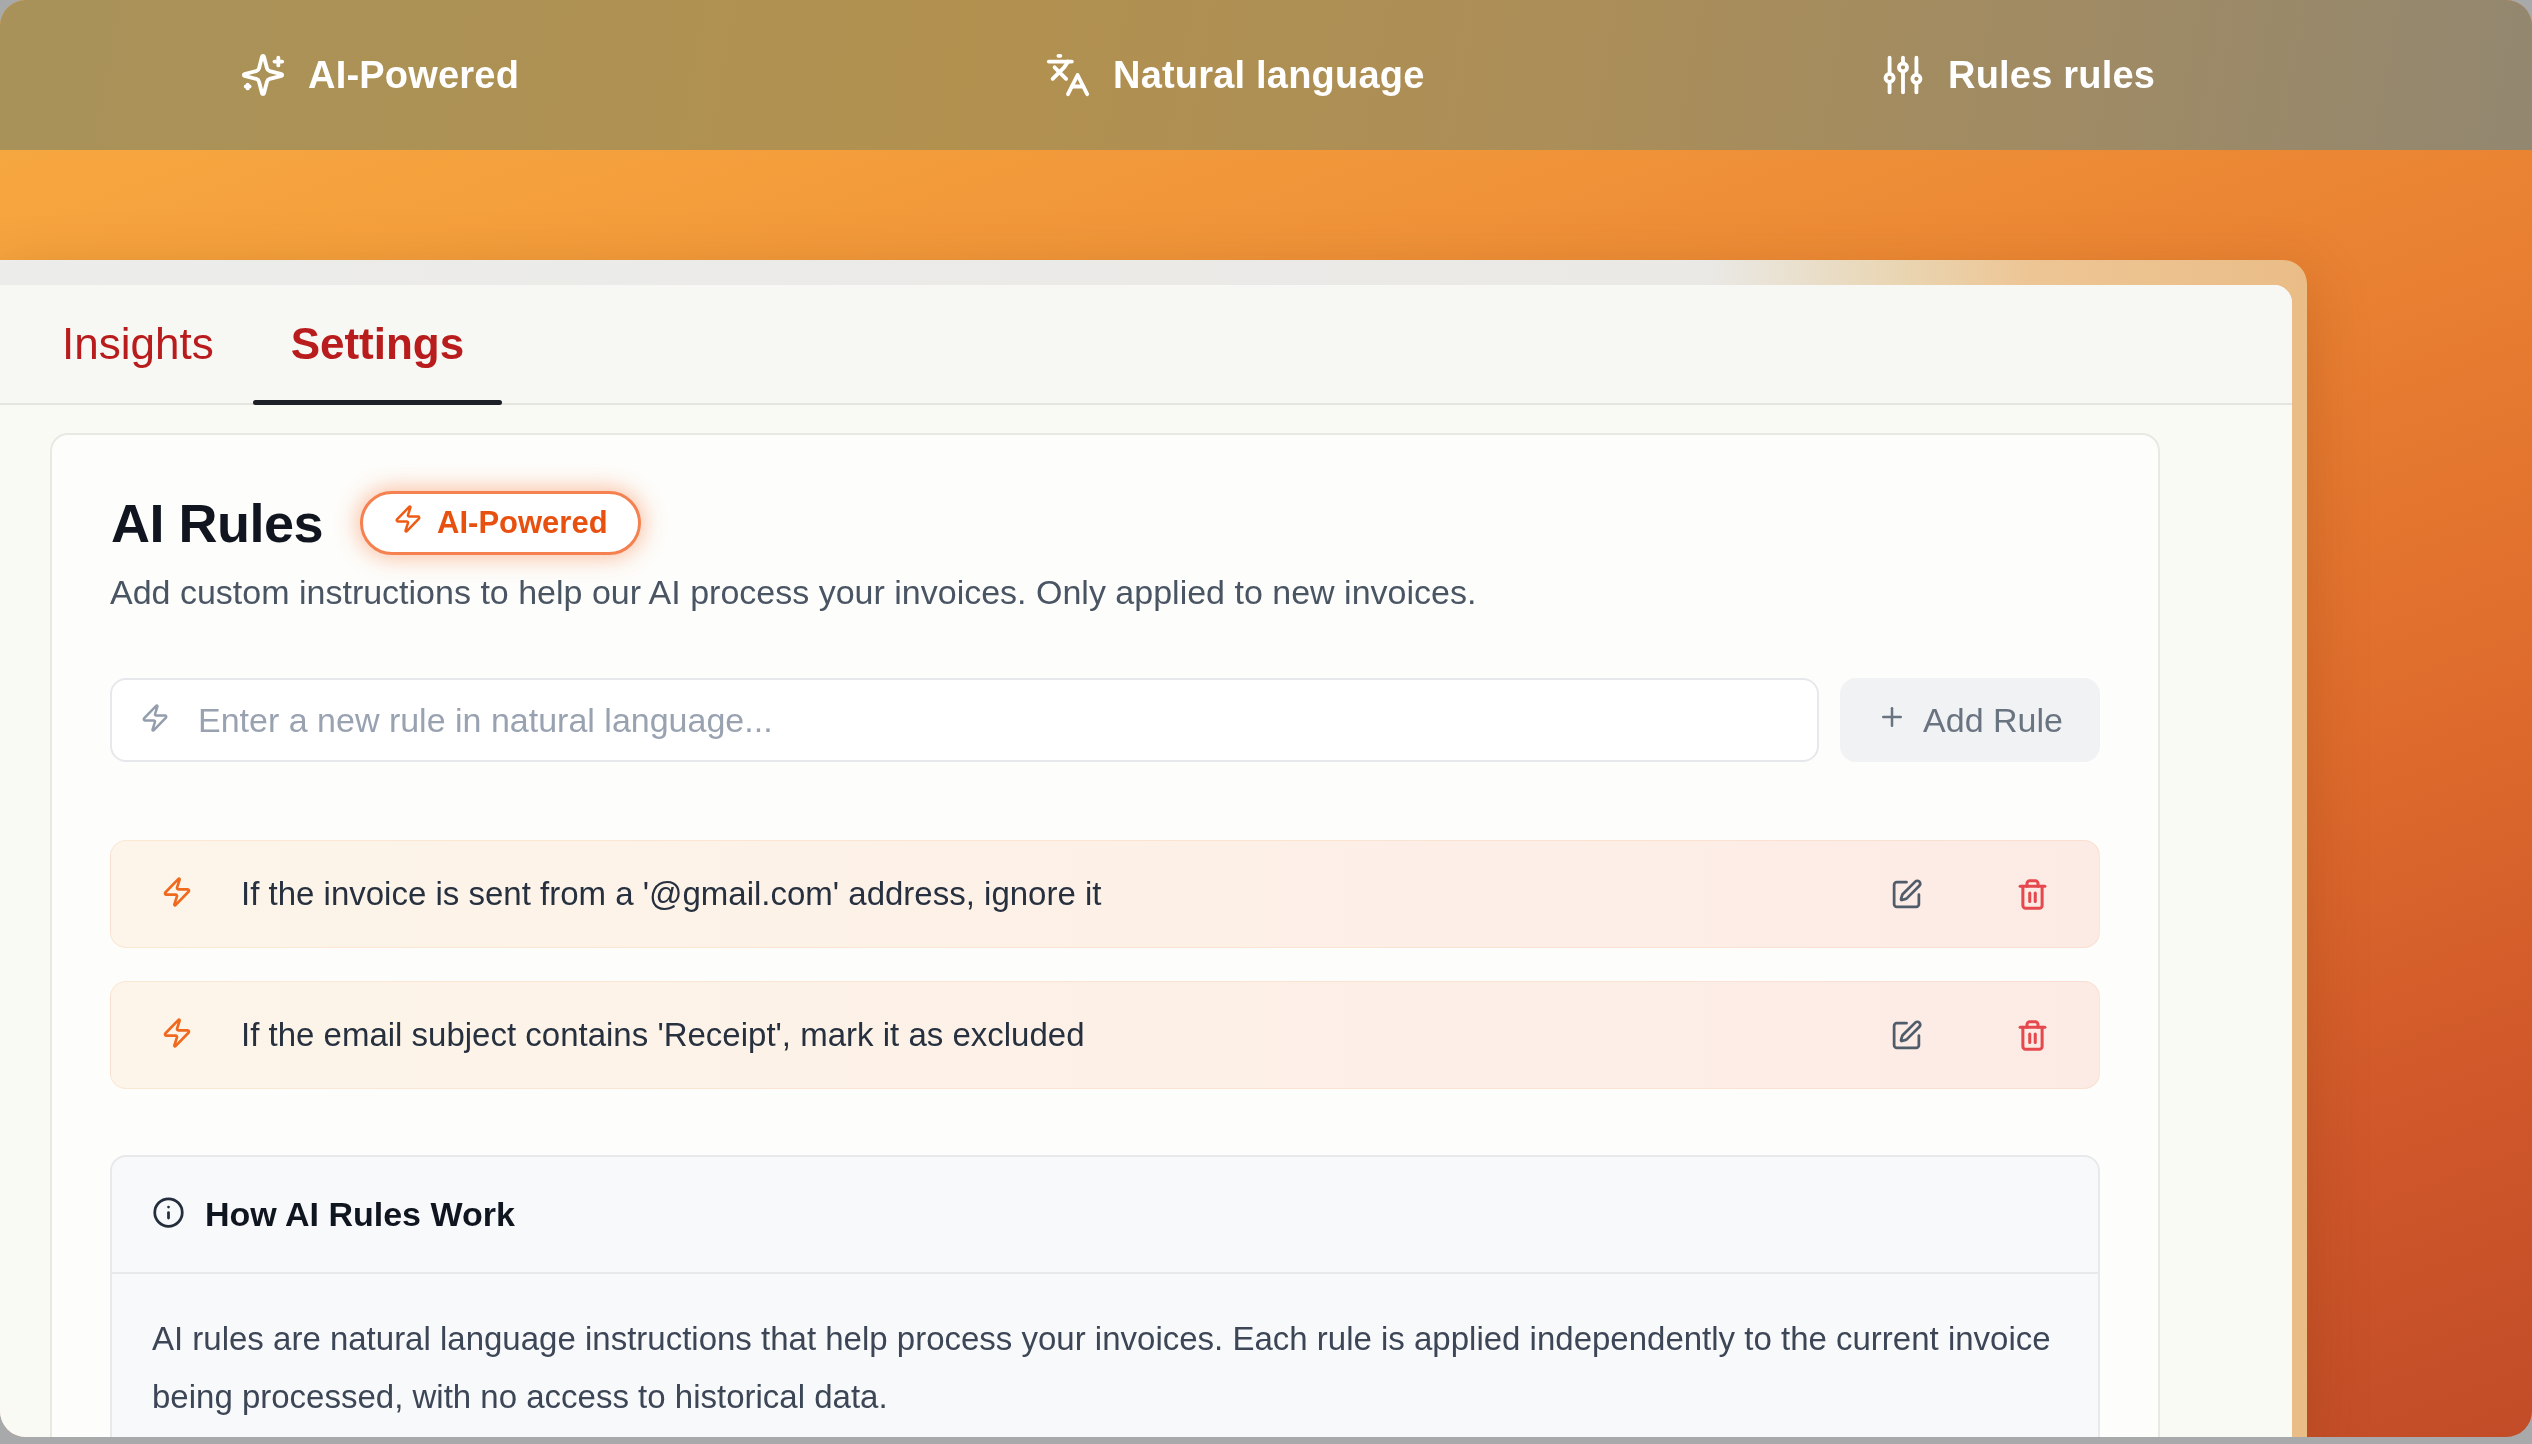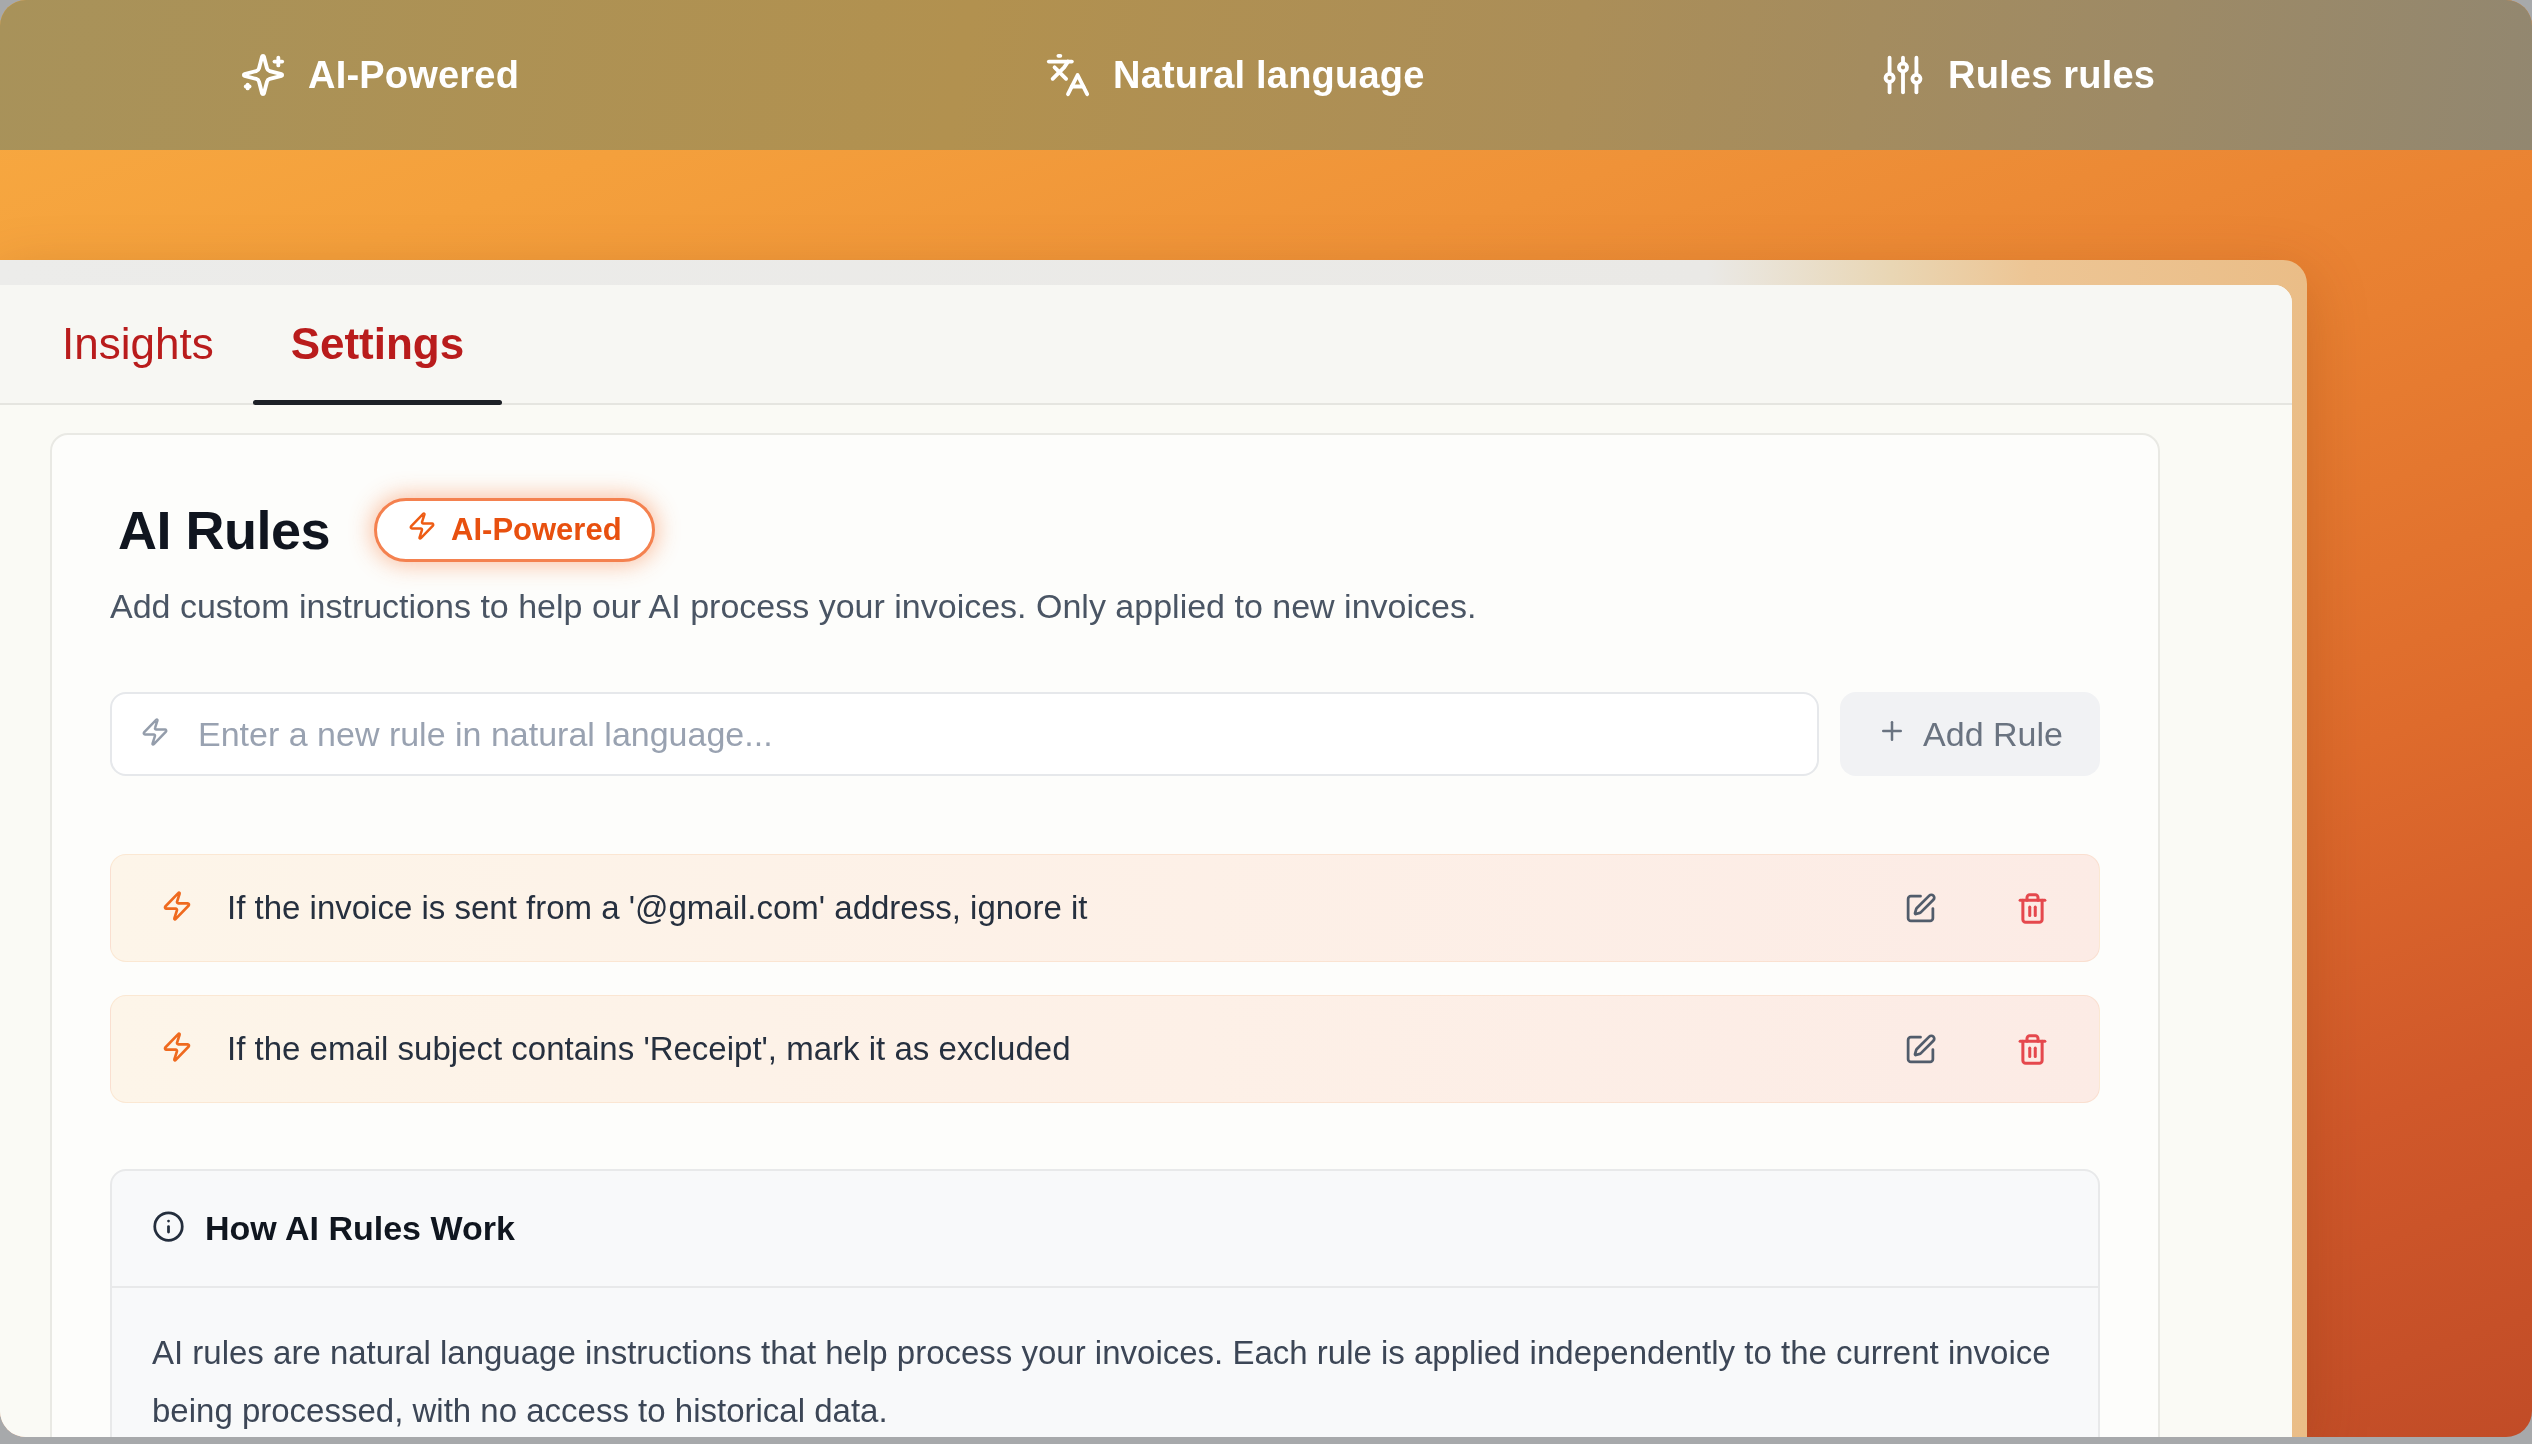"AI Rules" .card-title { margin: 8px -> 1px }
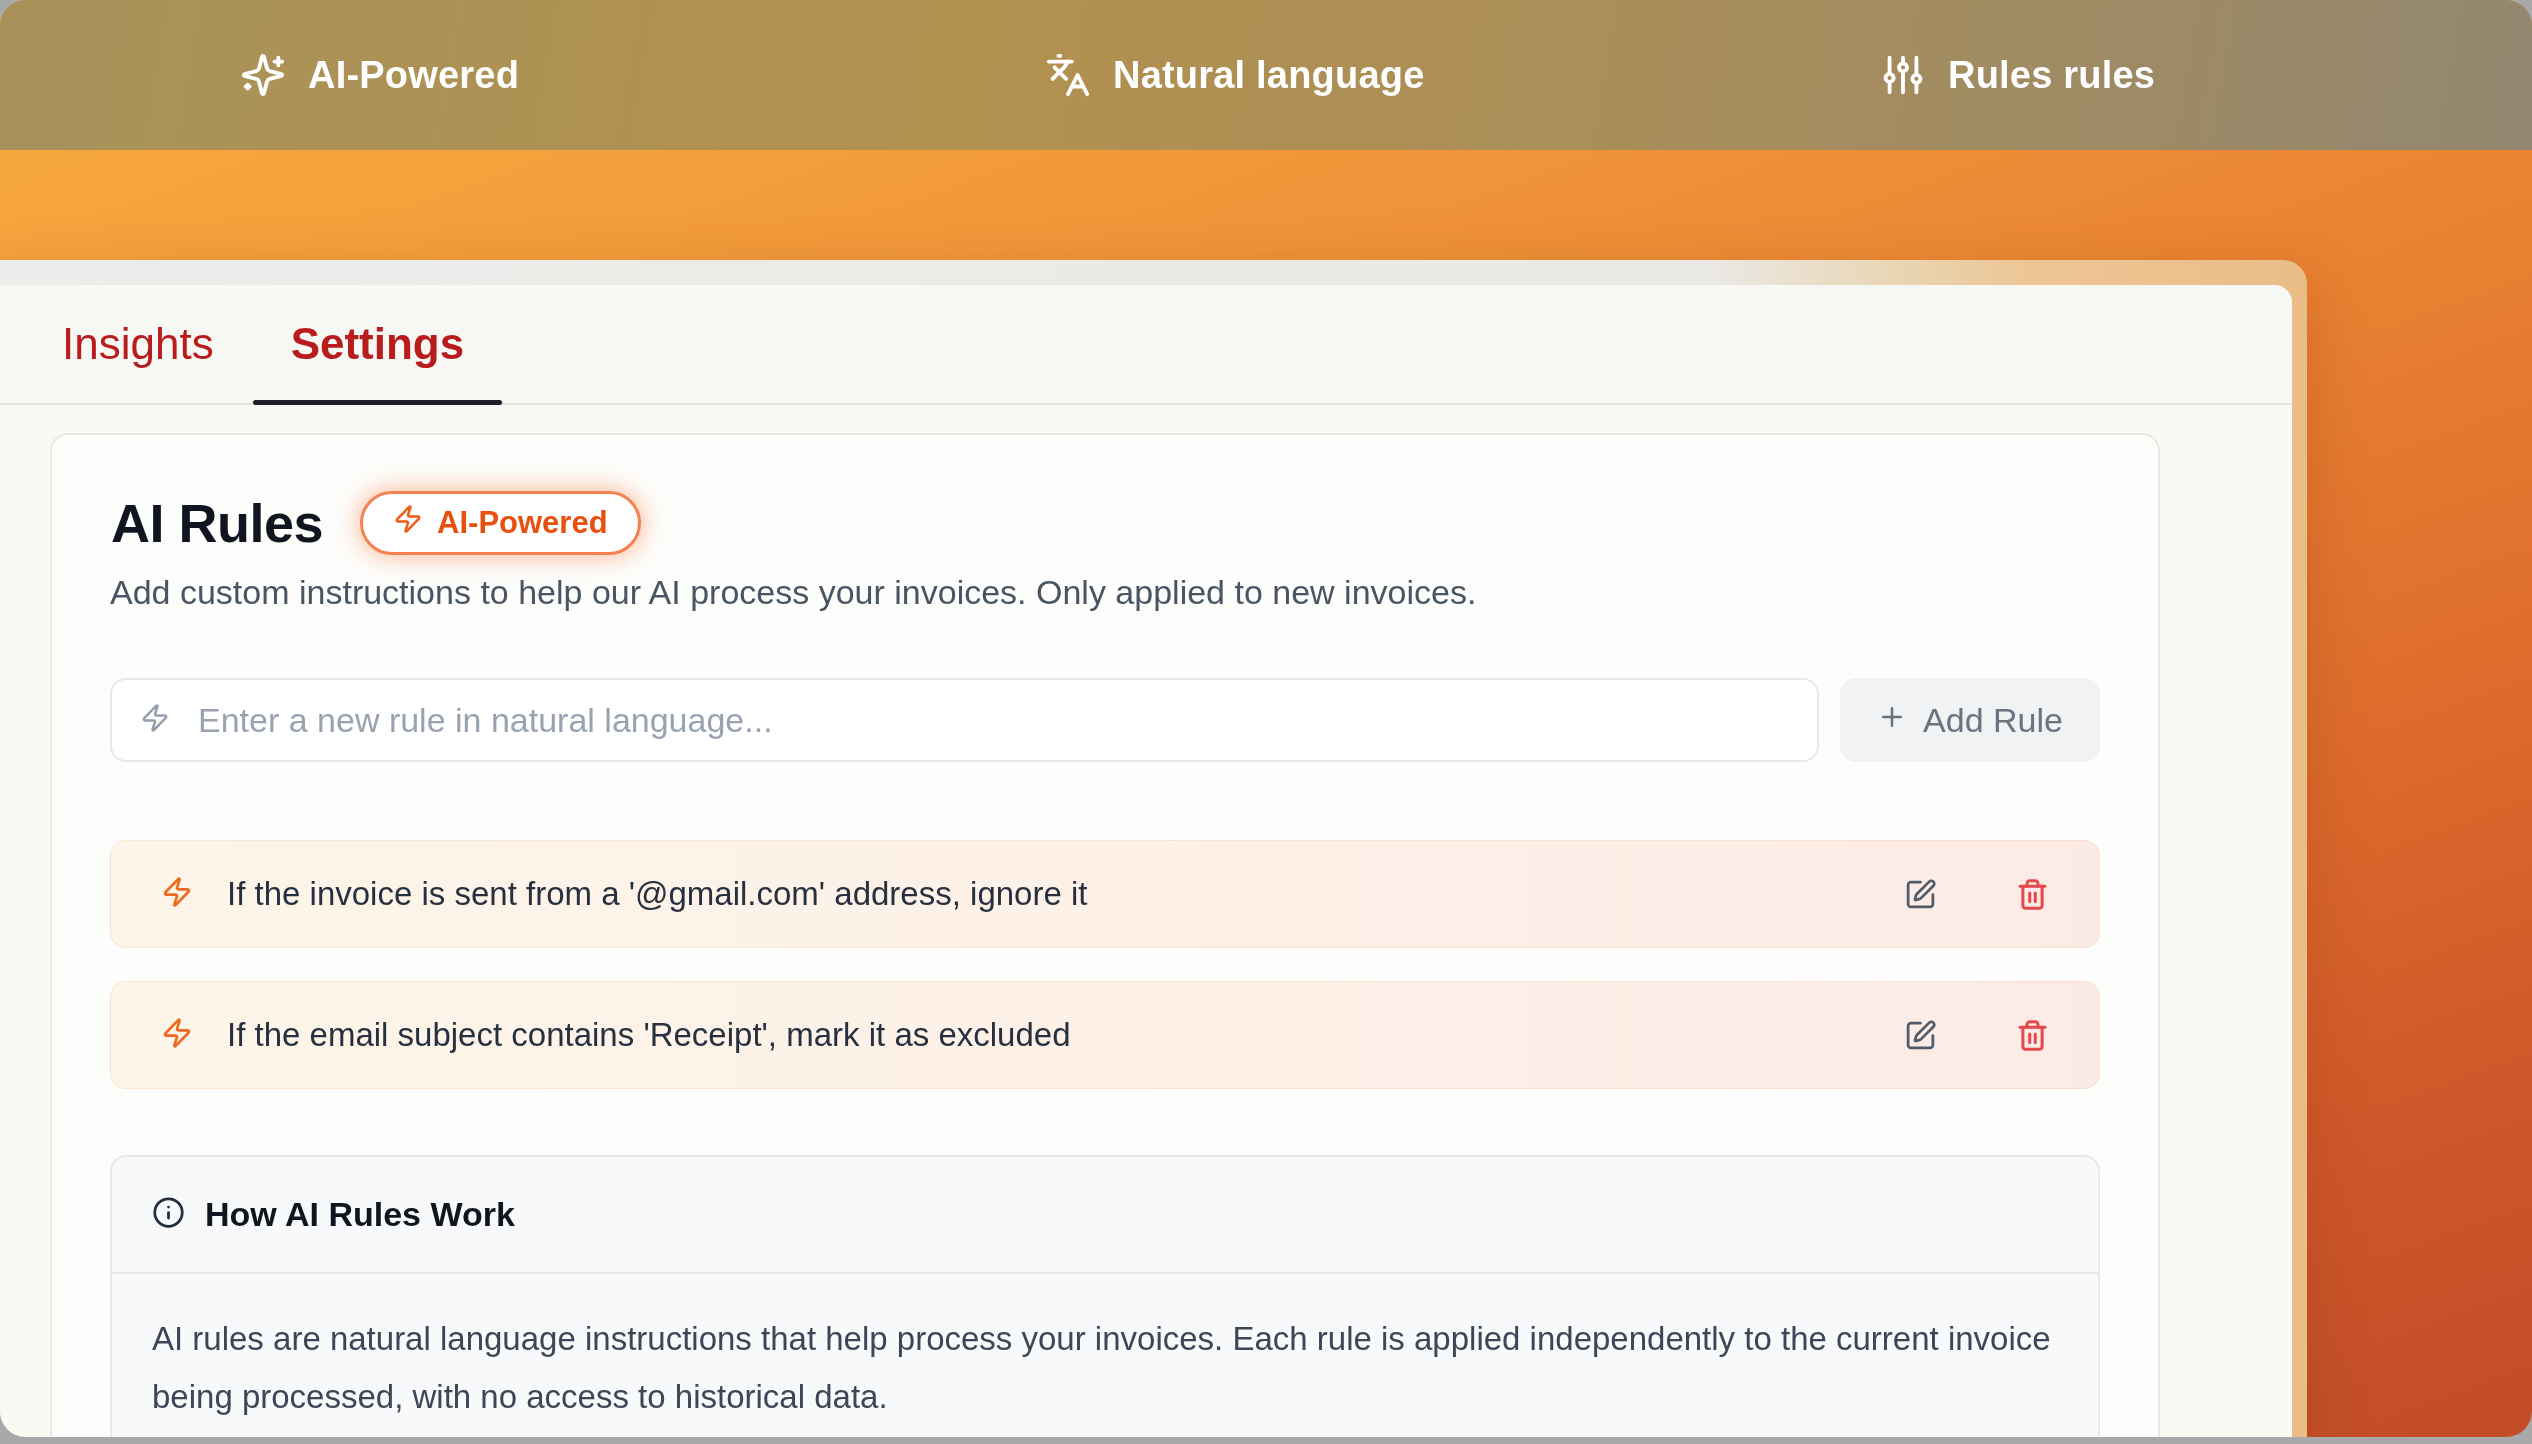"If the invoice is sent" .rule-row { gap: 34px -> 48px }
